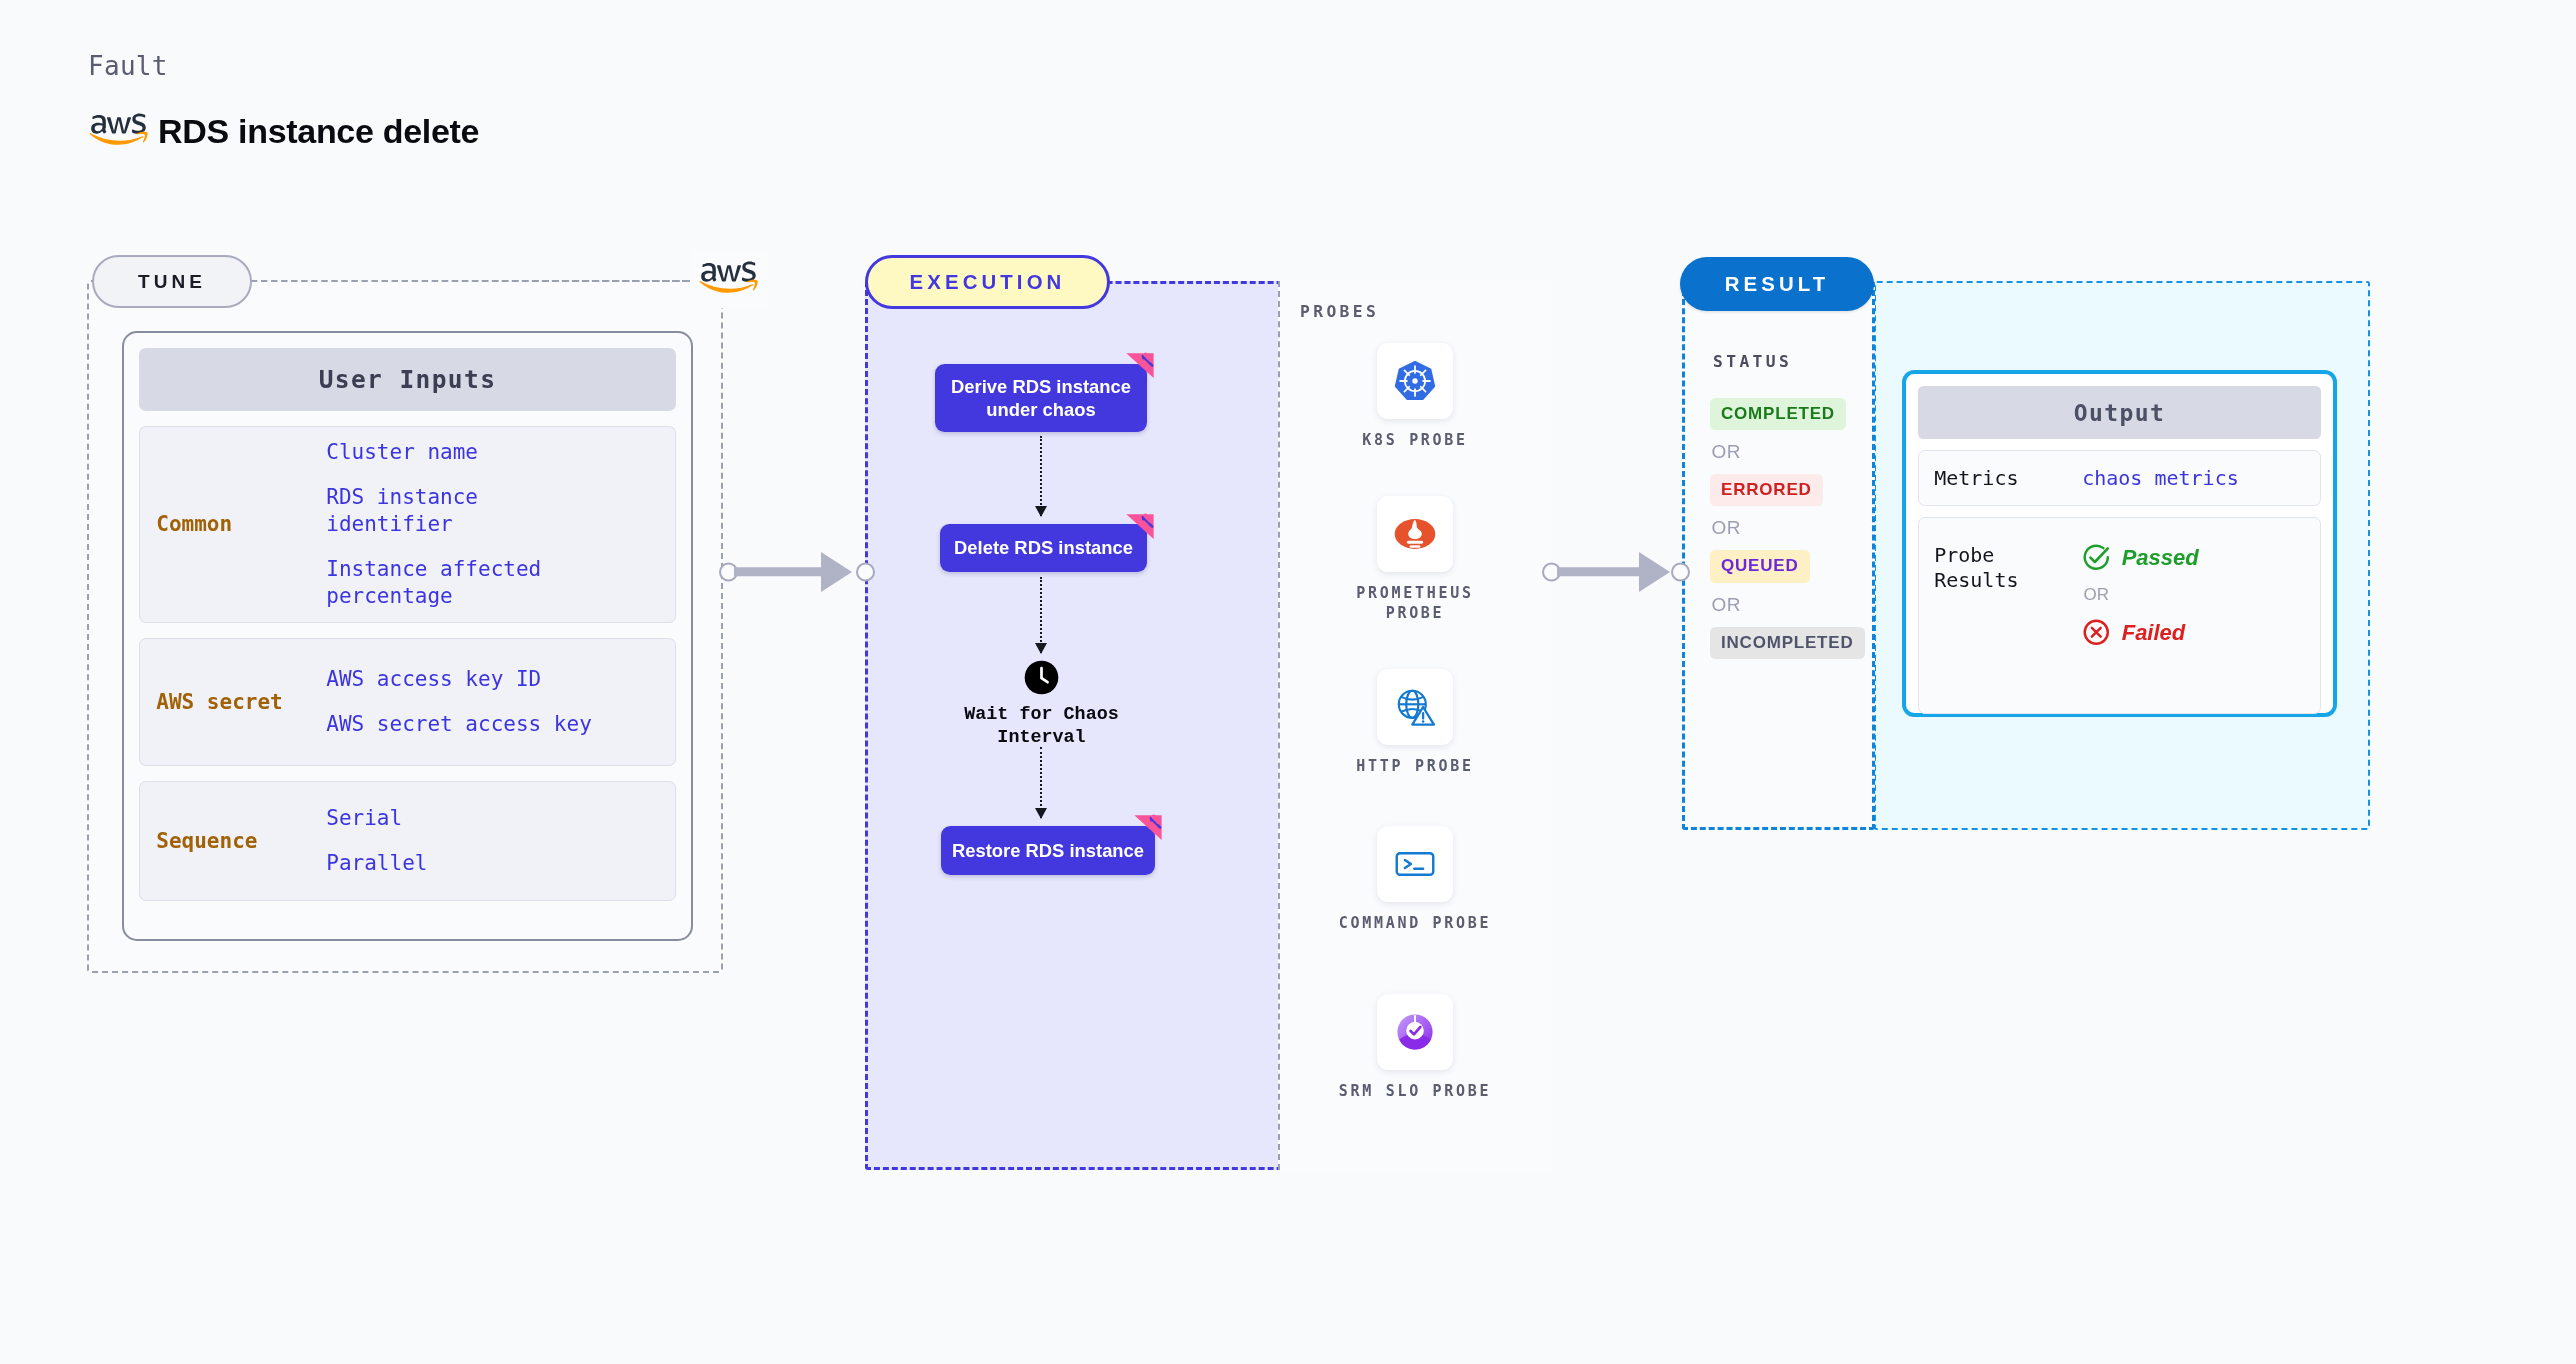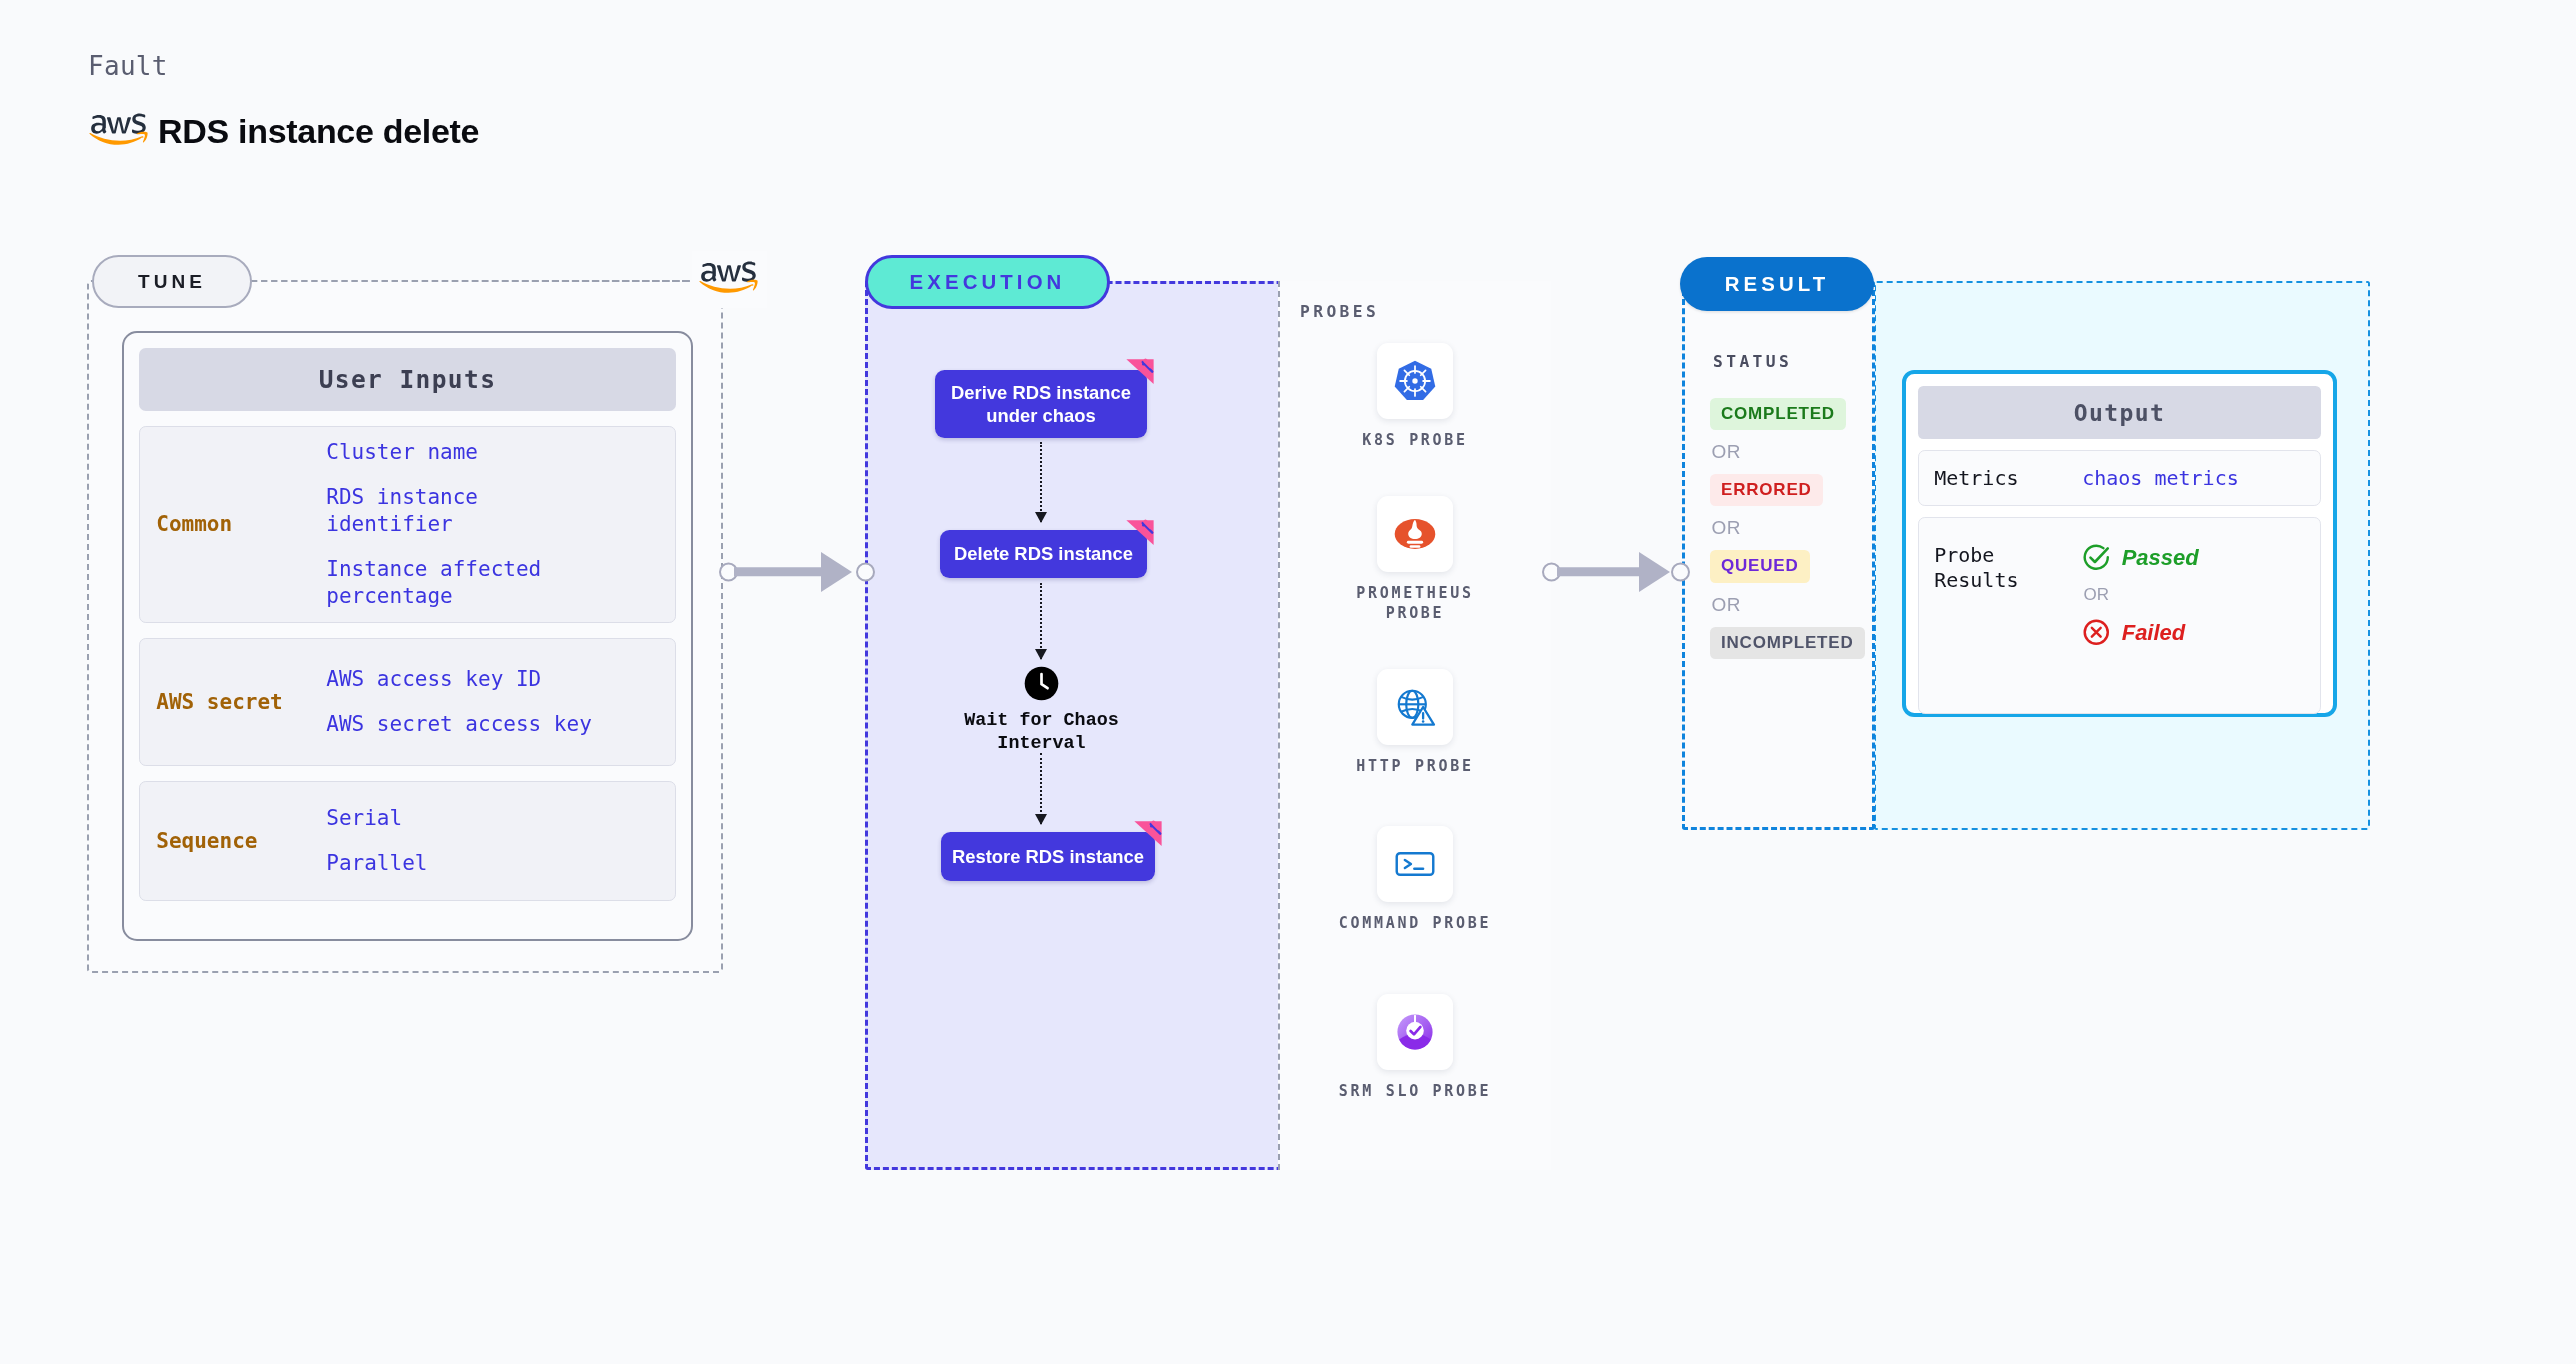"EXECUTION" .pill-exec { background: #5eead4 -> #fef9c3 }
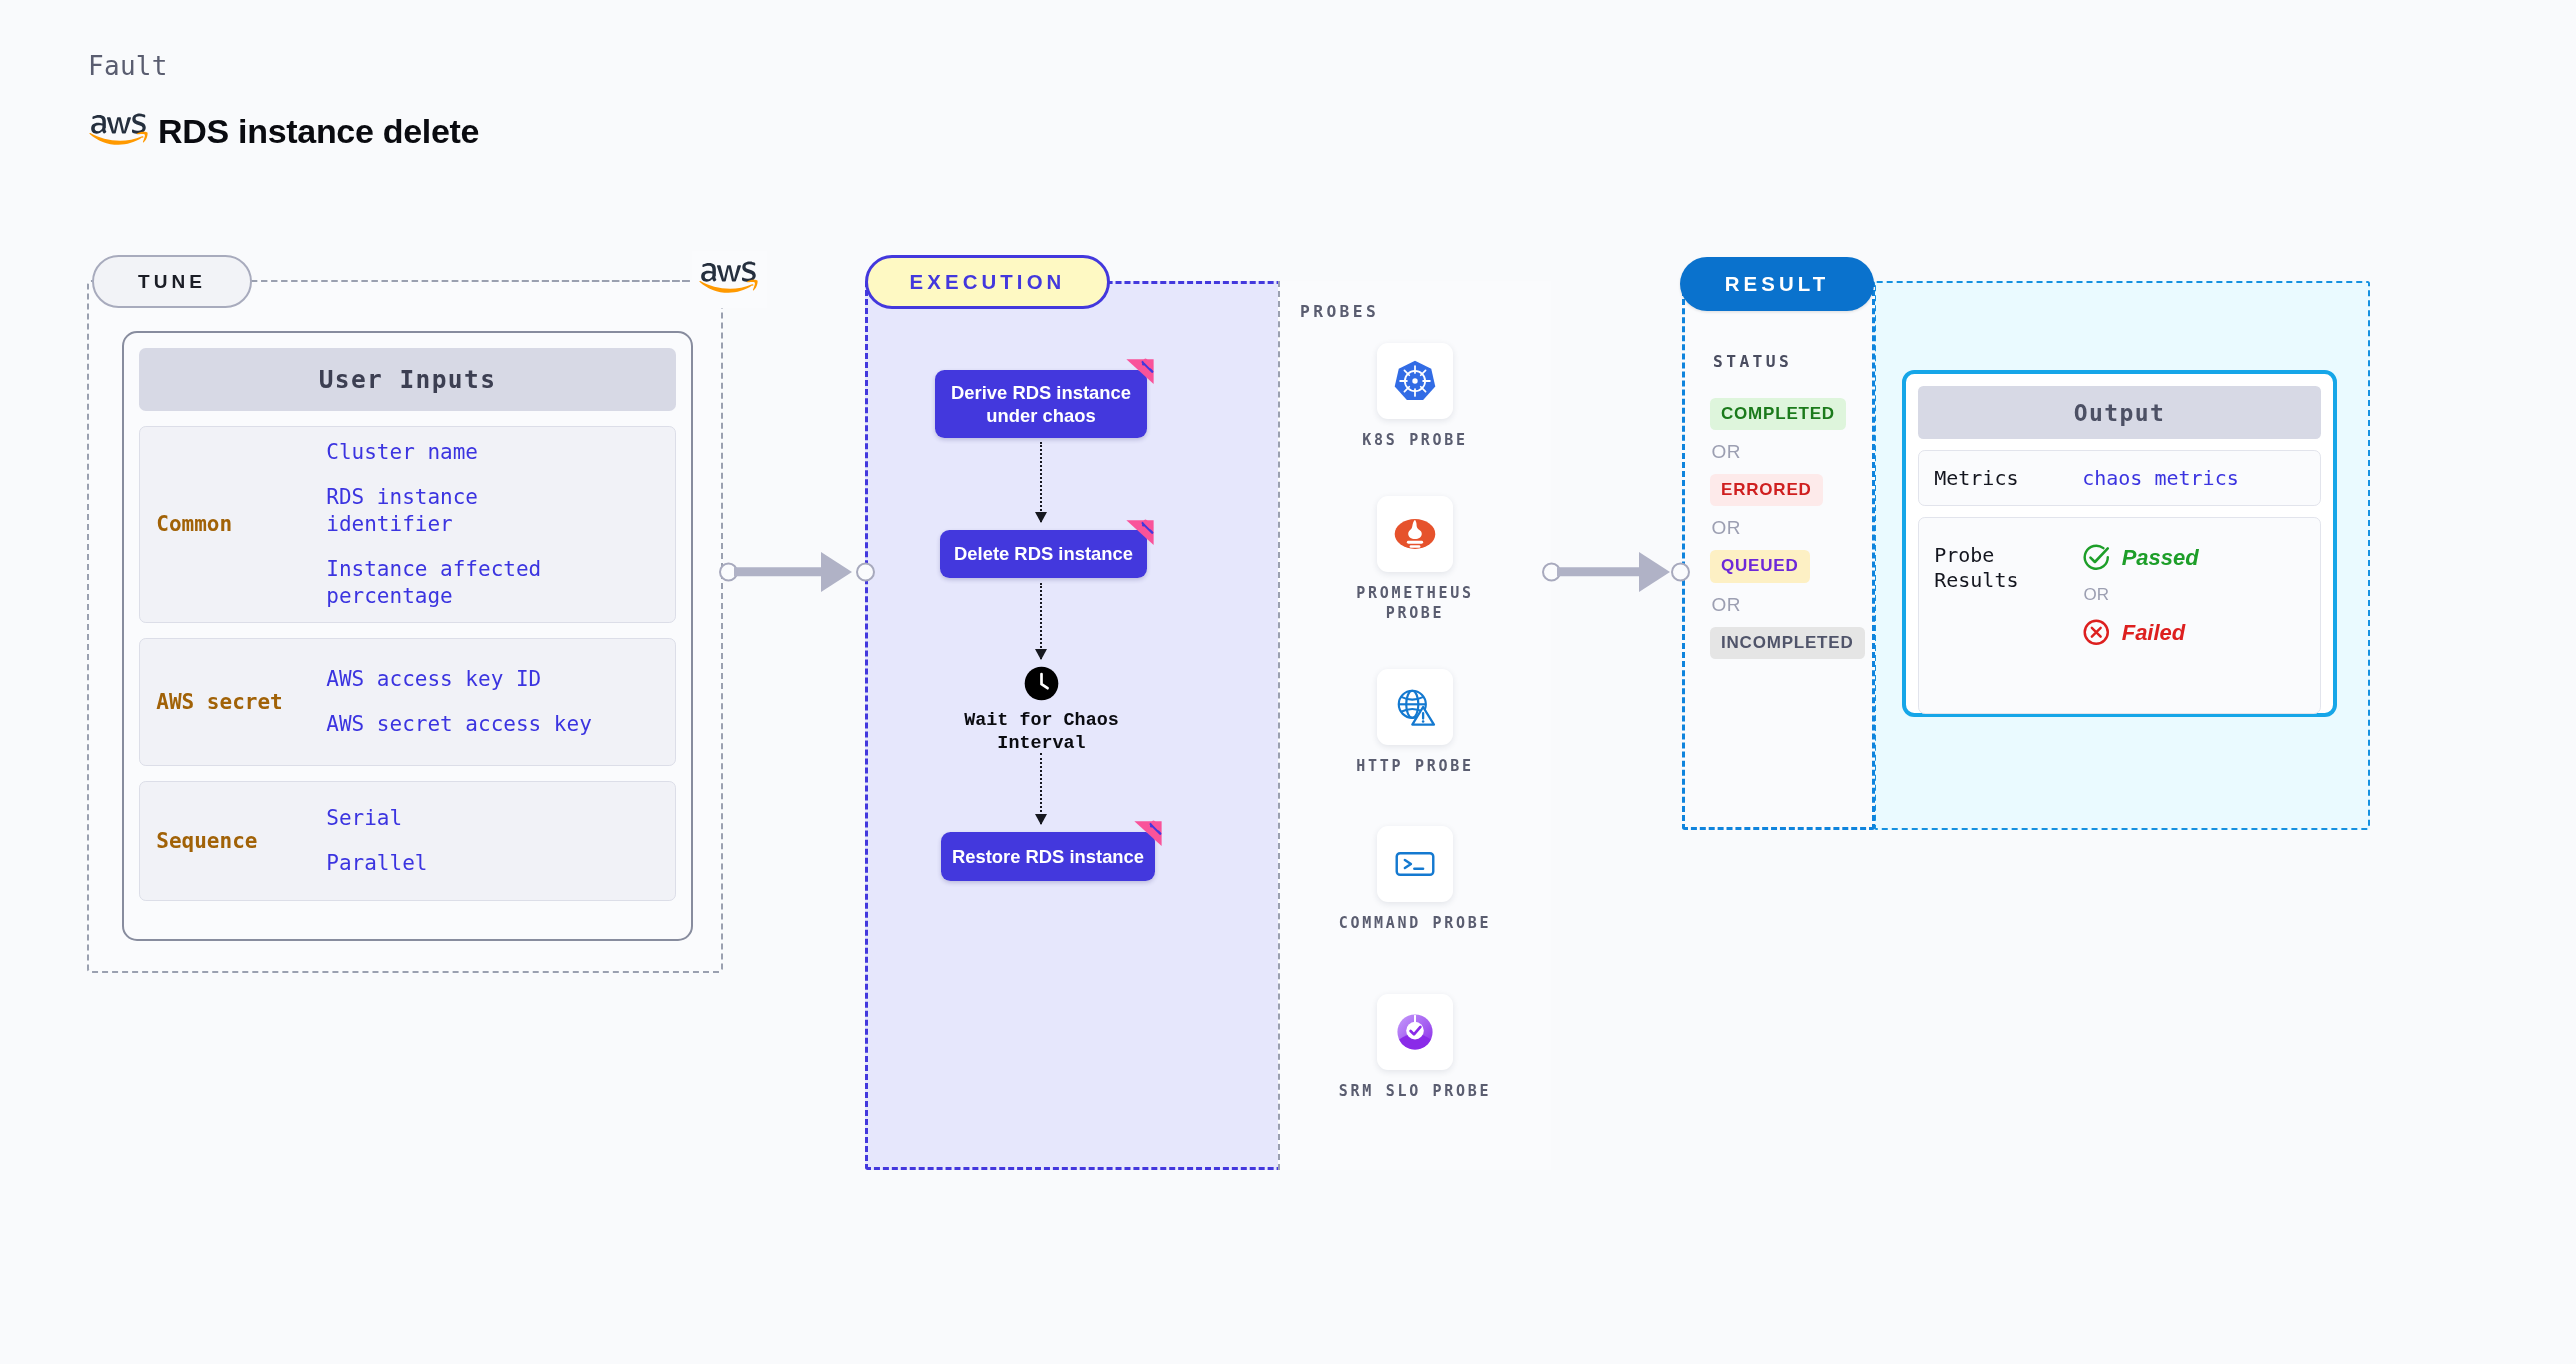"Derive RDS instance under chaos" .flow { top: 281px -> 275px }
